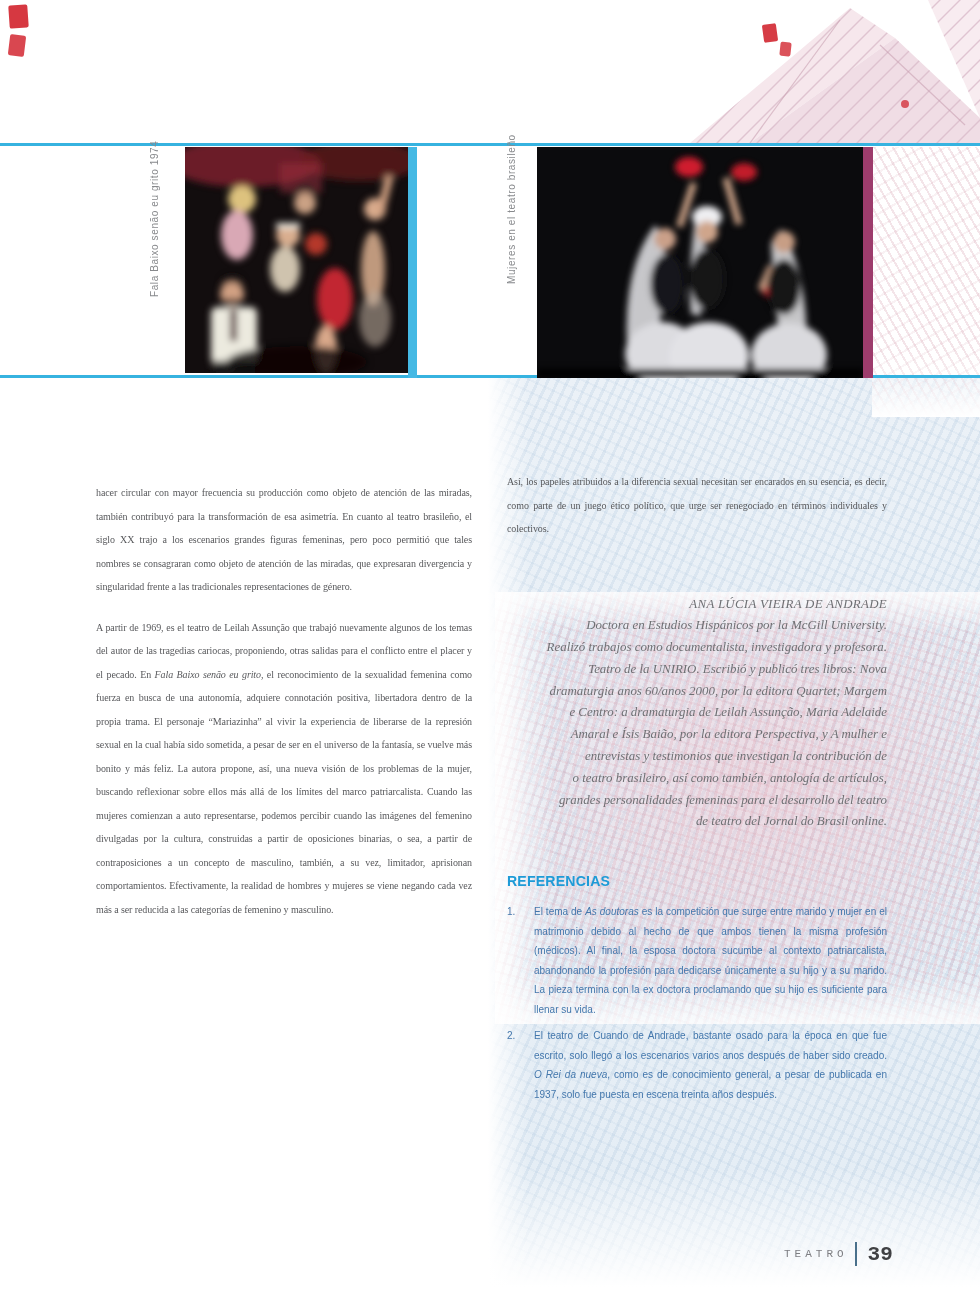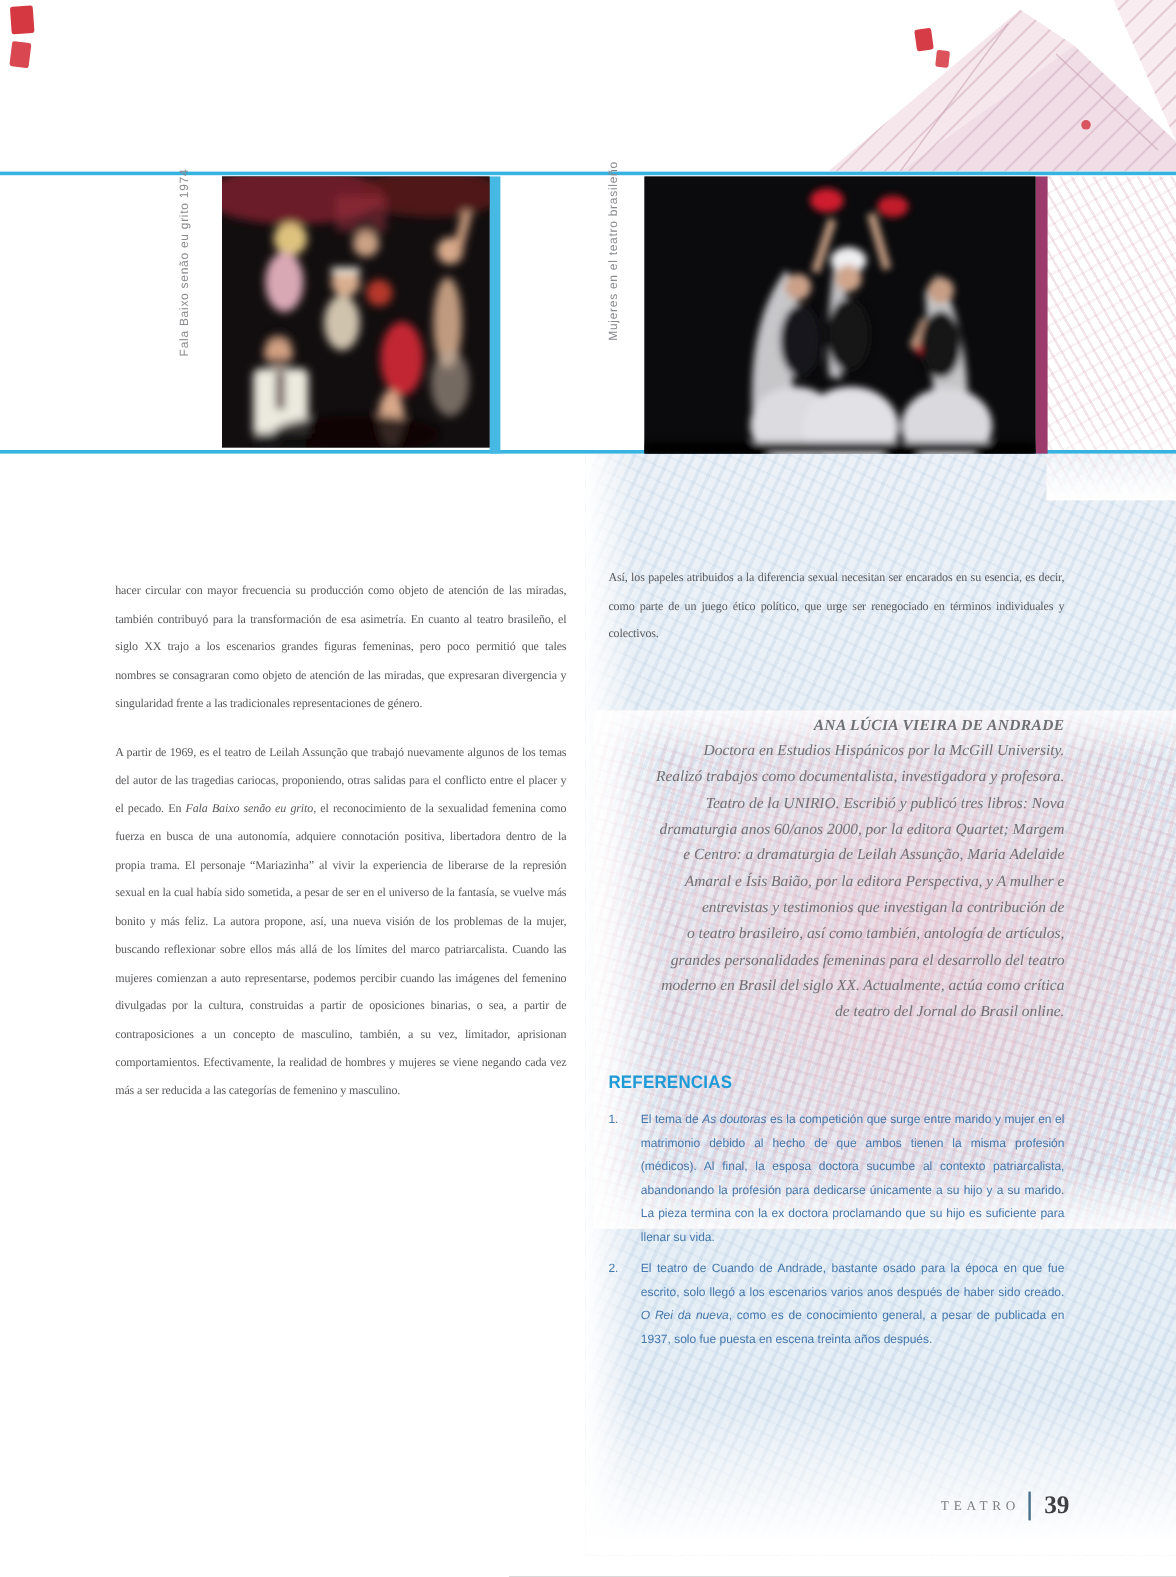"ANA LÚCIA VIEIRA DE ANDRADE" .bio-name { font-weight: bold -> none }
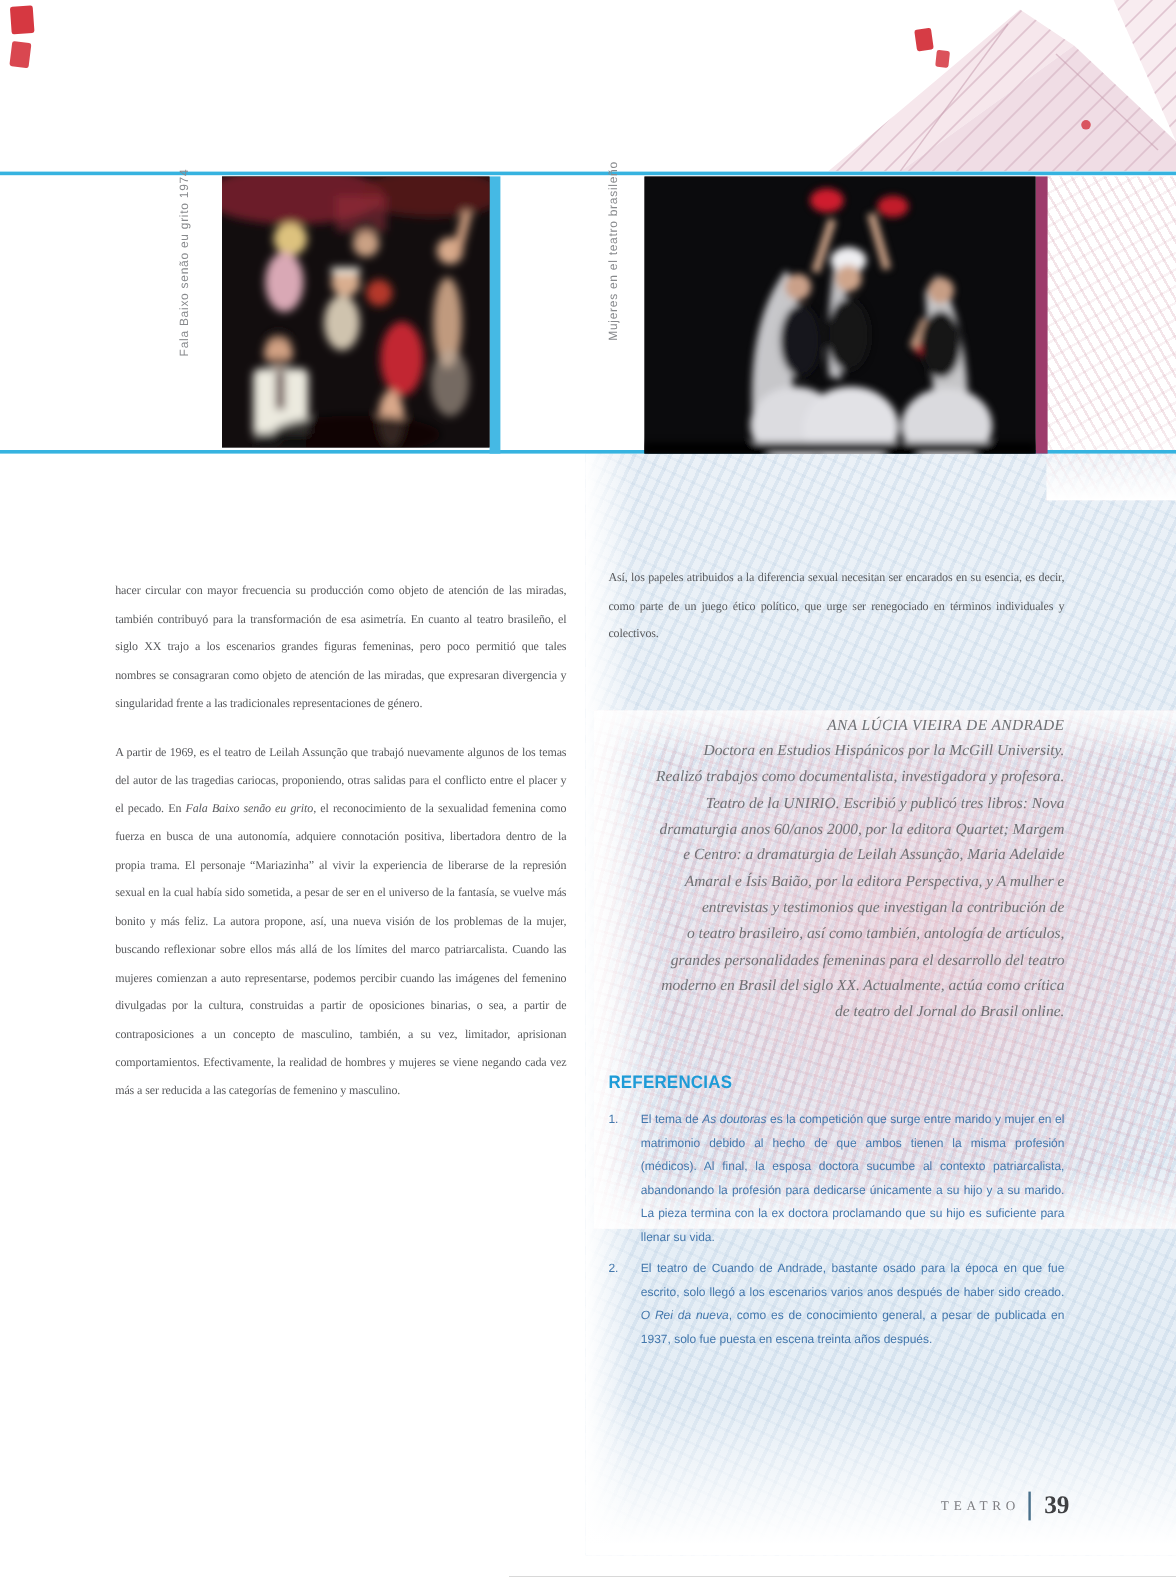"moderno en Brasil del siglo" div.bio-line { html: <div>moderno en Brasil del siglo XX. Actualmente, actúa como crítica</div> -> none }
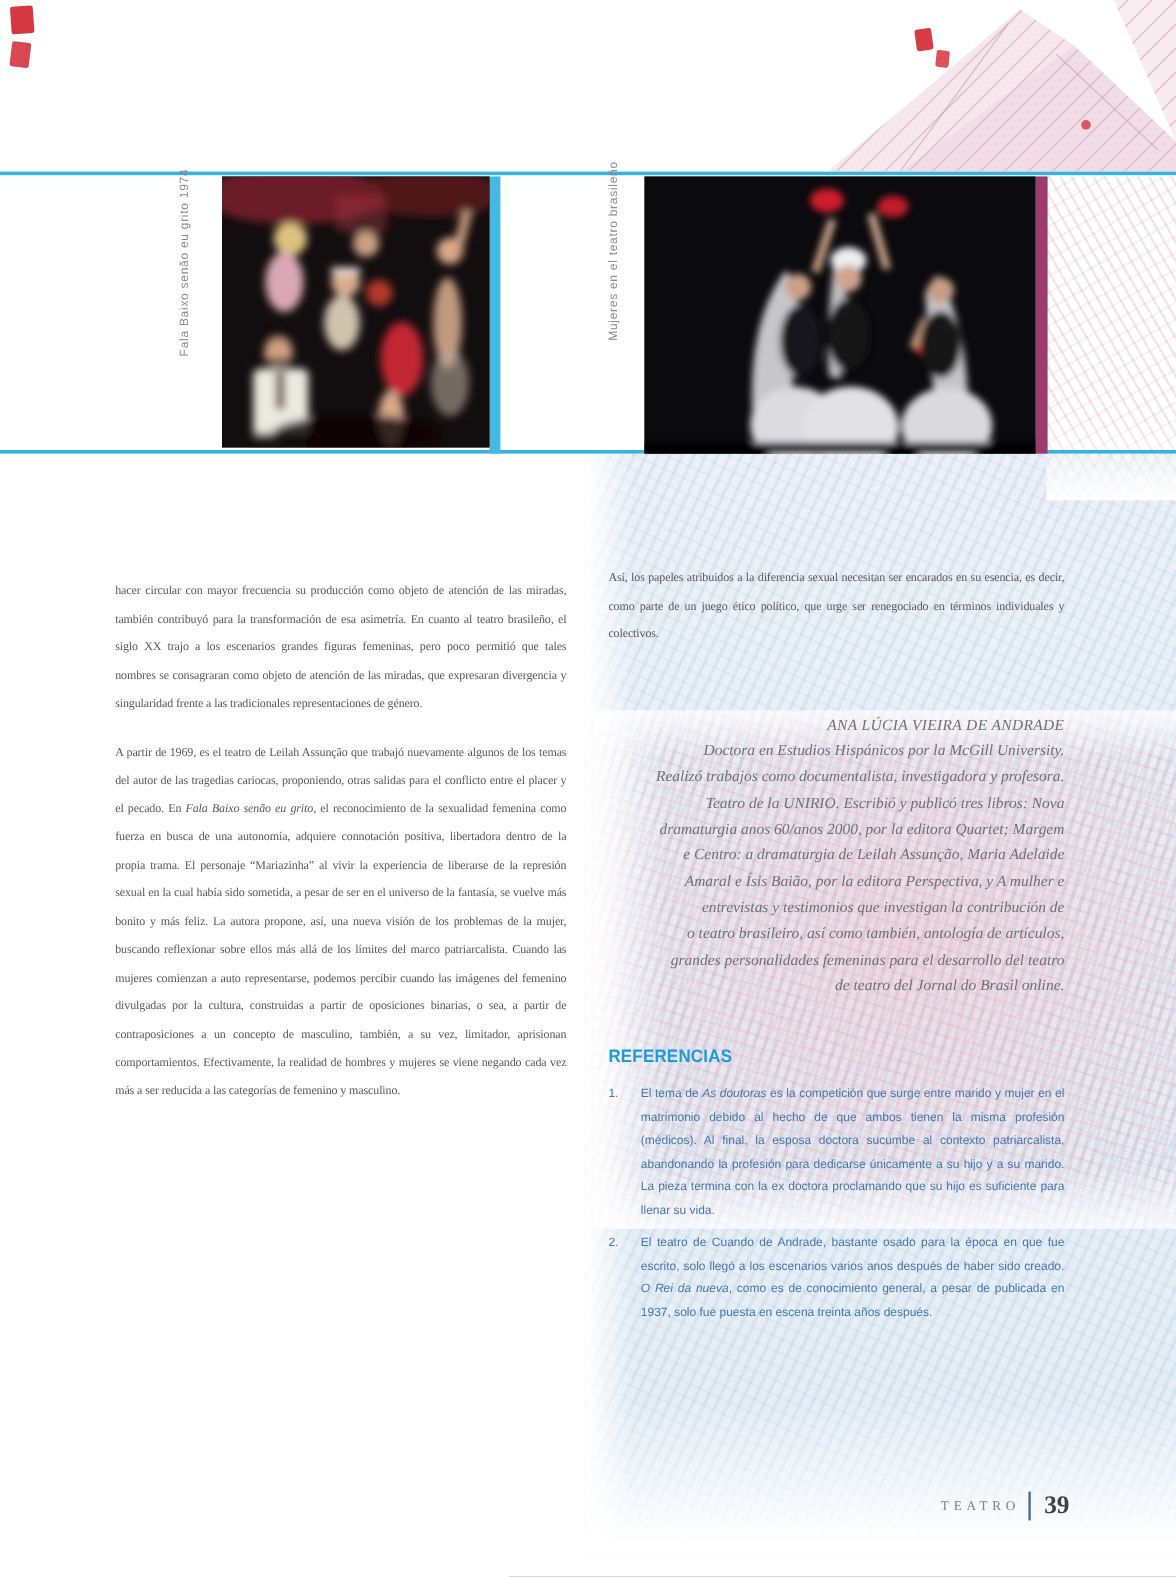"TEATRO" .footer { font-family: Liberation Serif, serif -> Liberation Mono, monospace }
